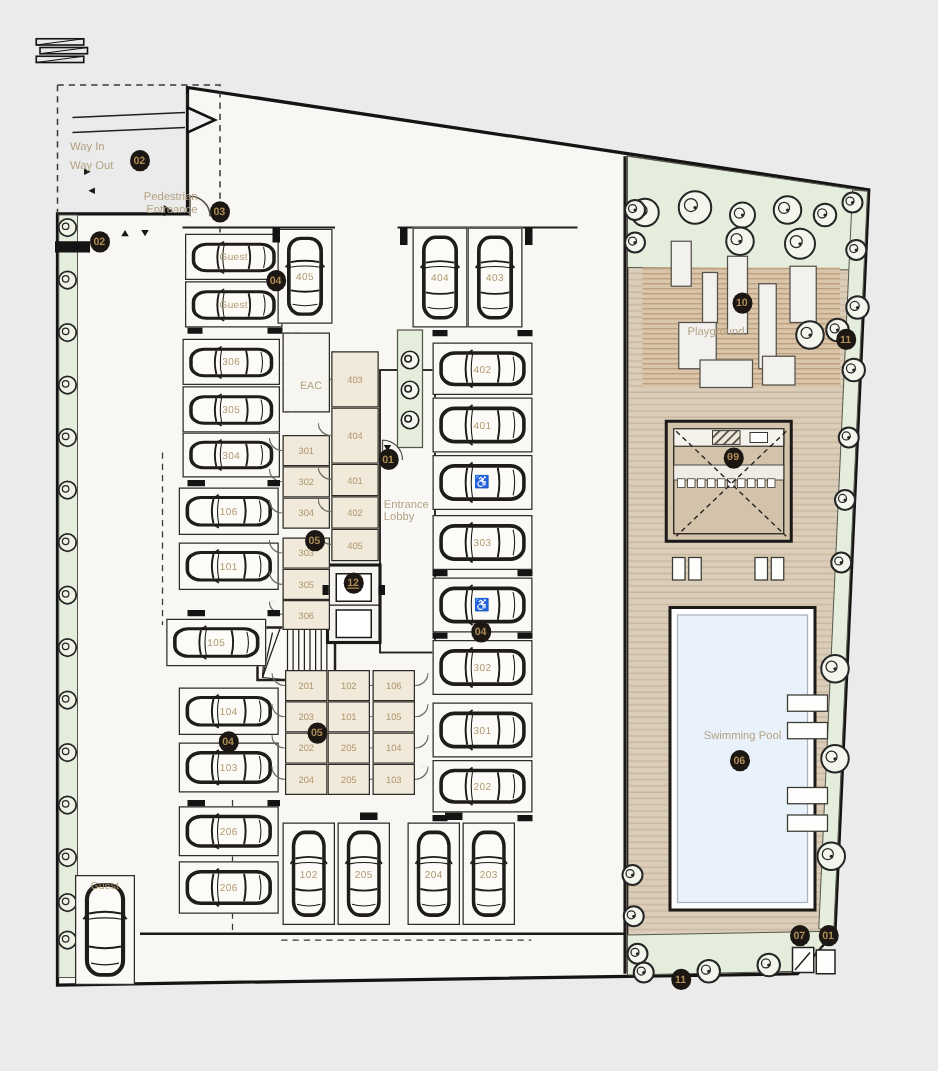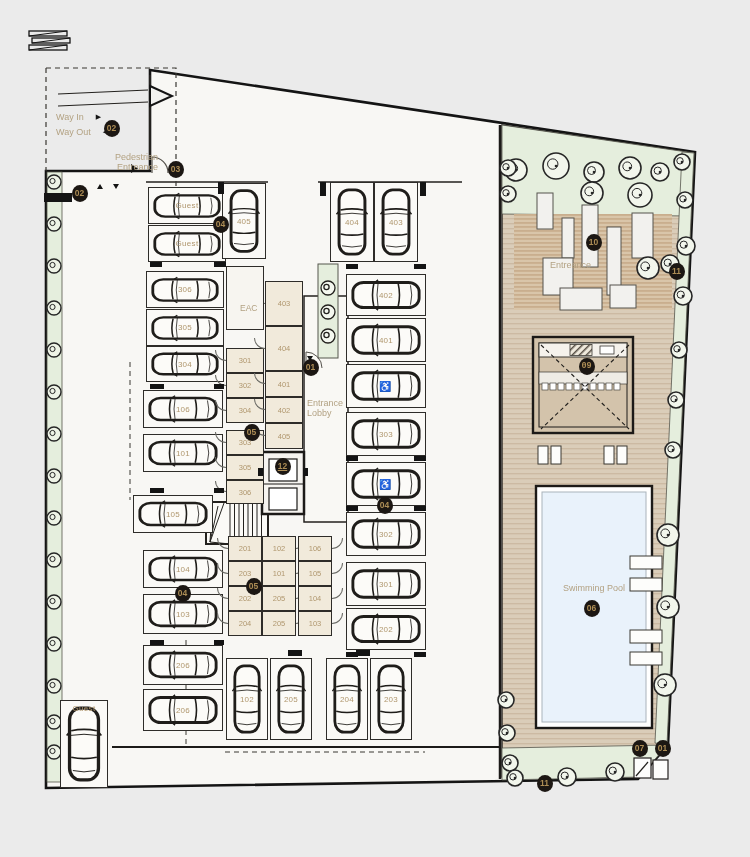"Way In" .lbl { flex-direction: none -> column }
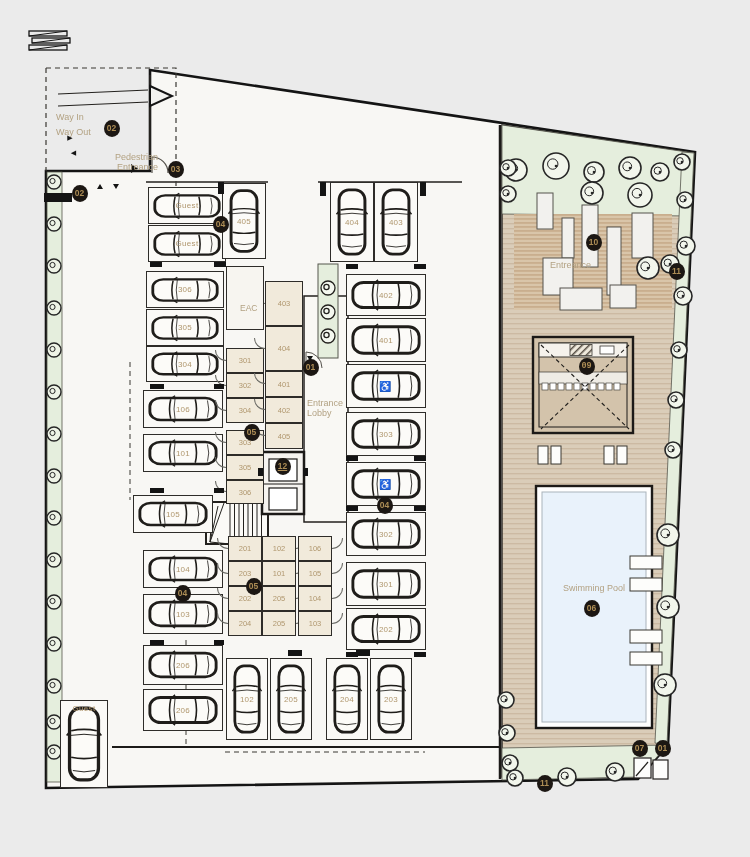"Entreance" div.lbl { text: Entreance -> Playground }
